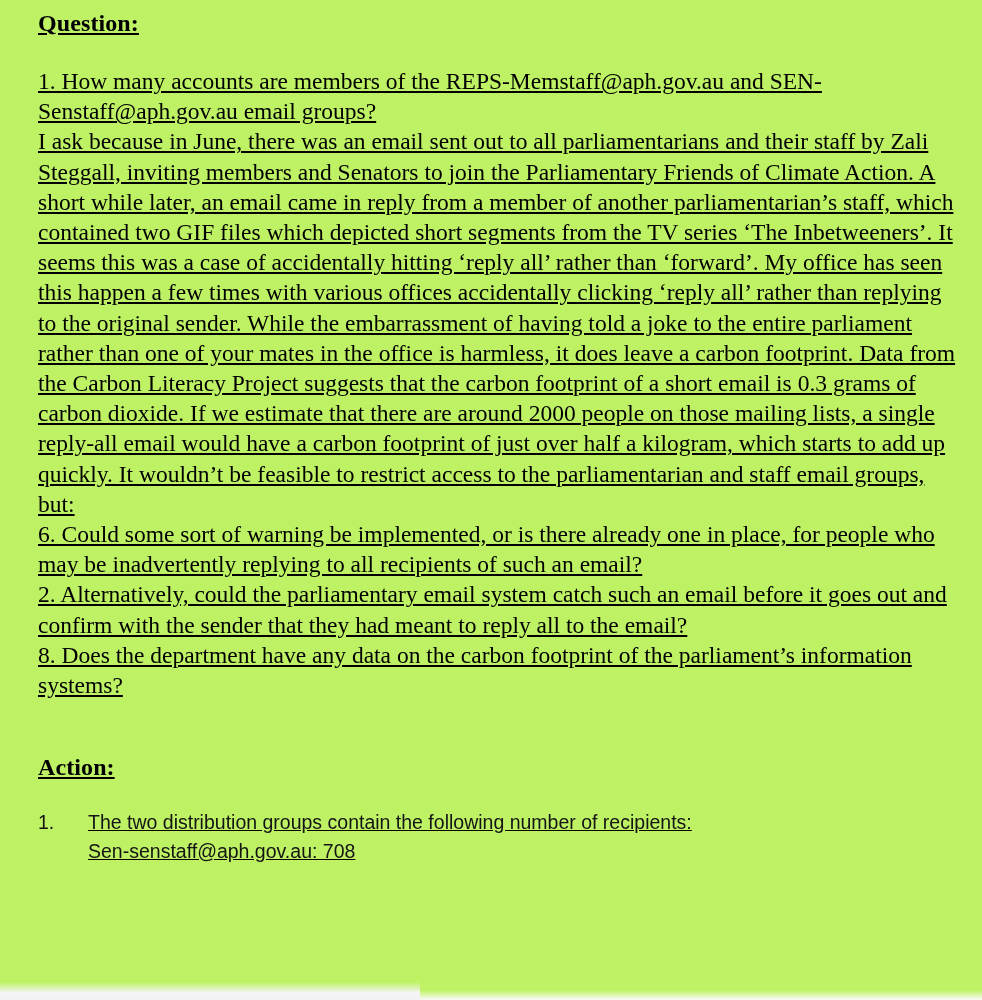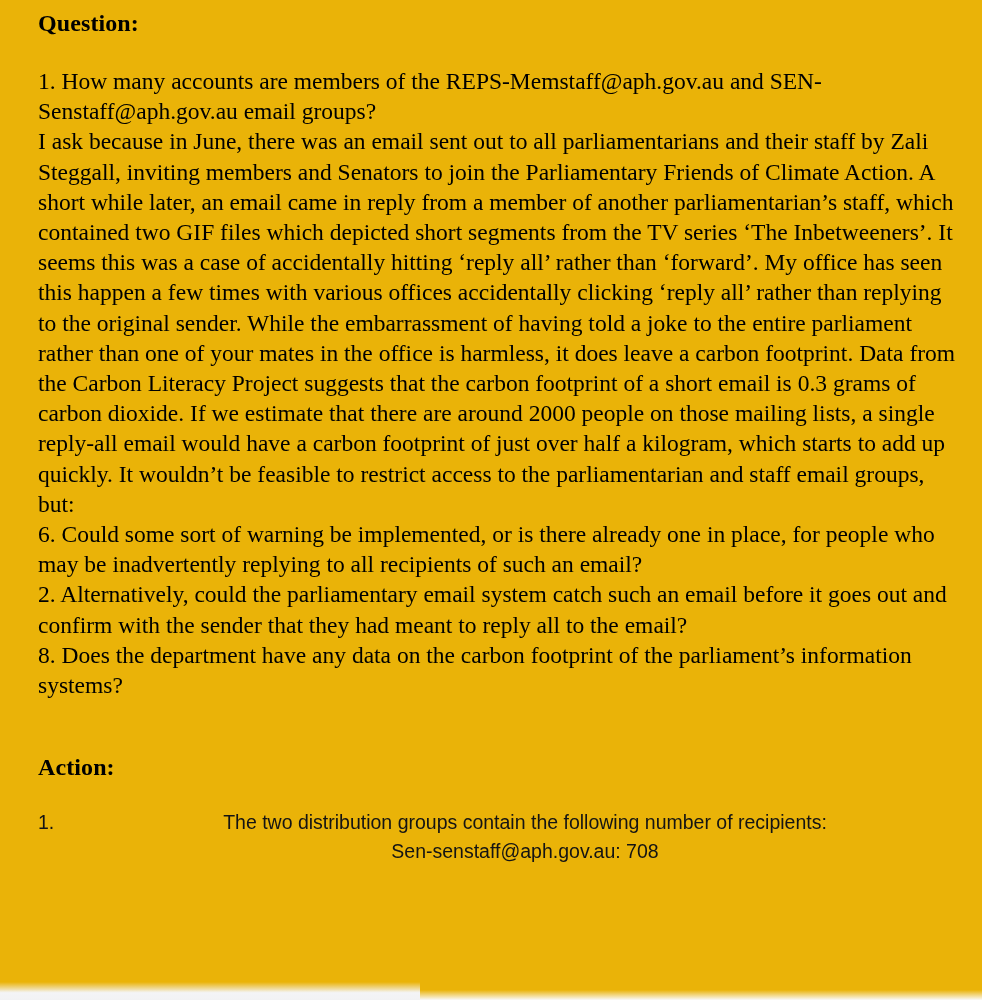"Question:" .page { background: #eab308 -> #bef264; text-decoration: none -> underline }
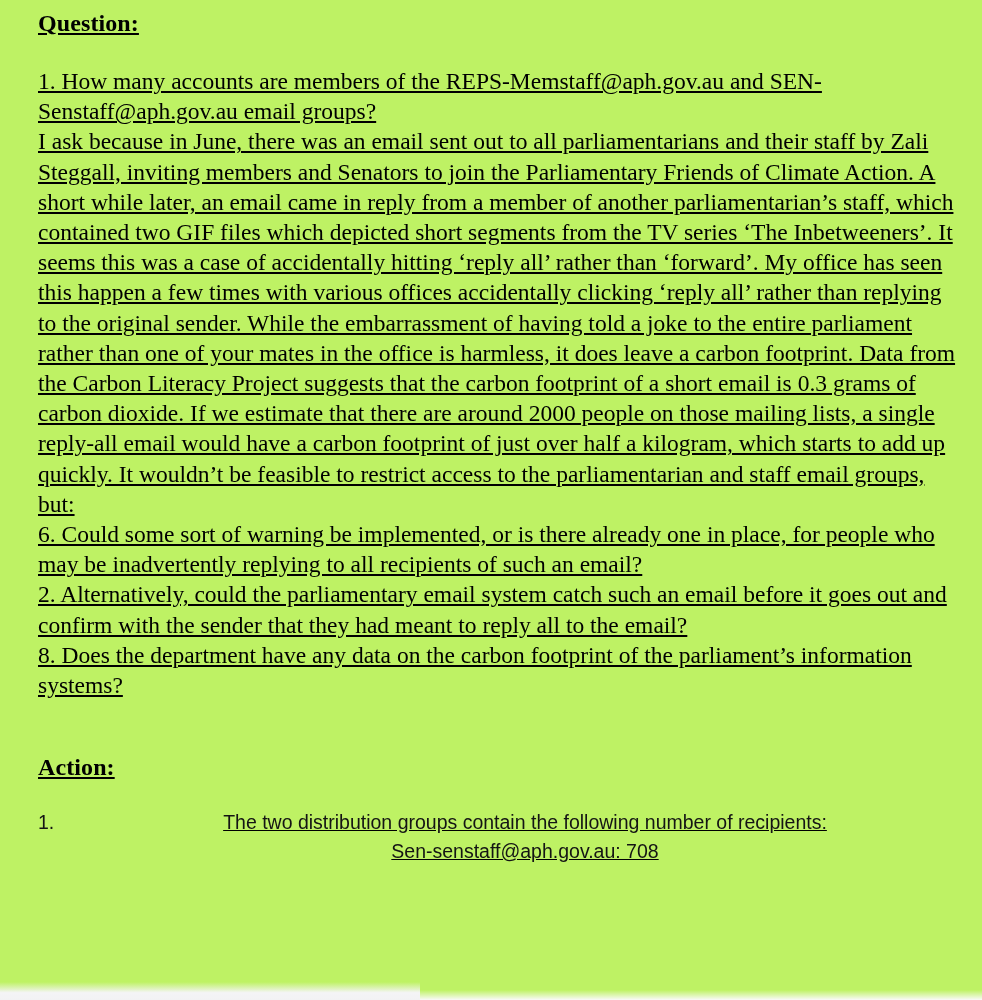"The two distribution groups contain" .answer-line { text-align: center -> none }
